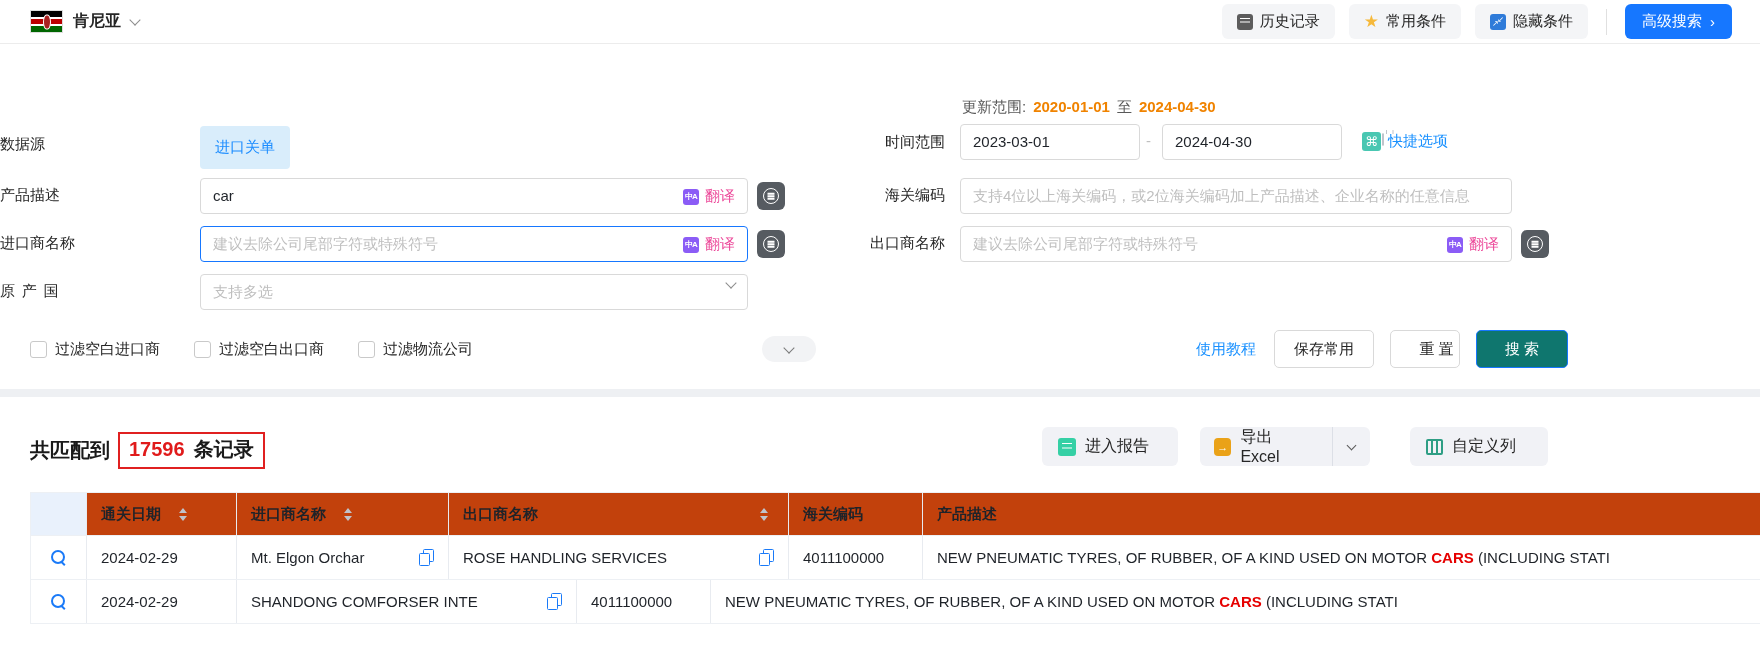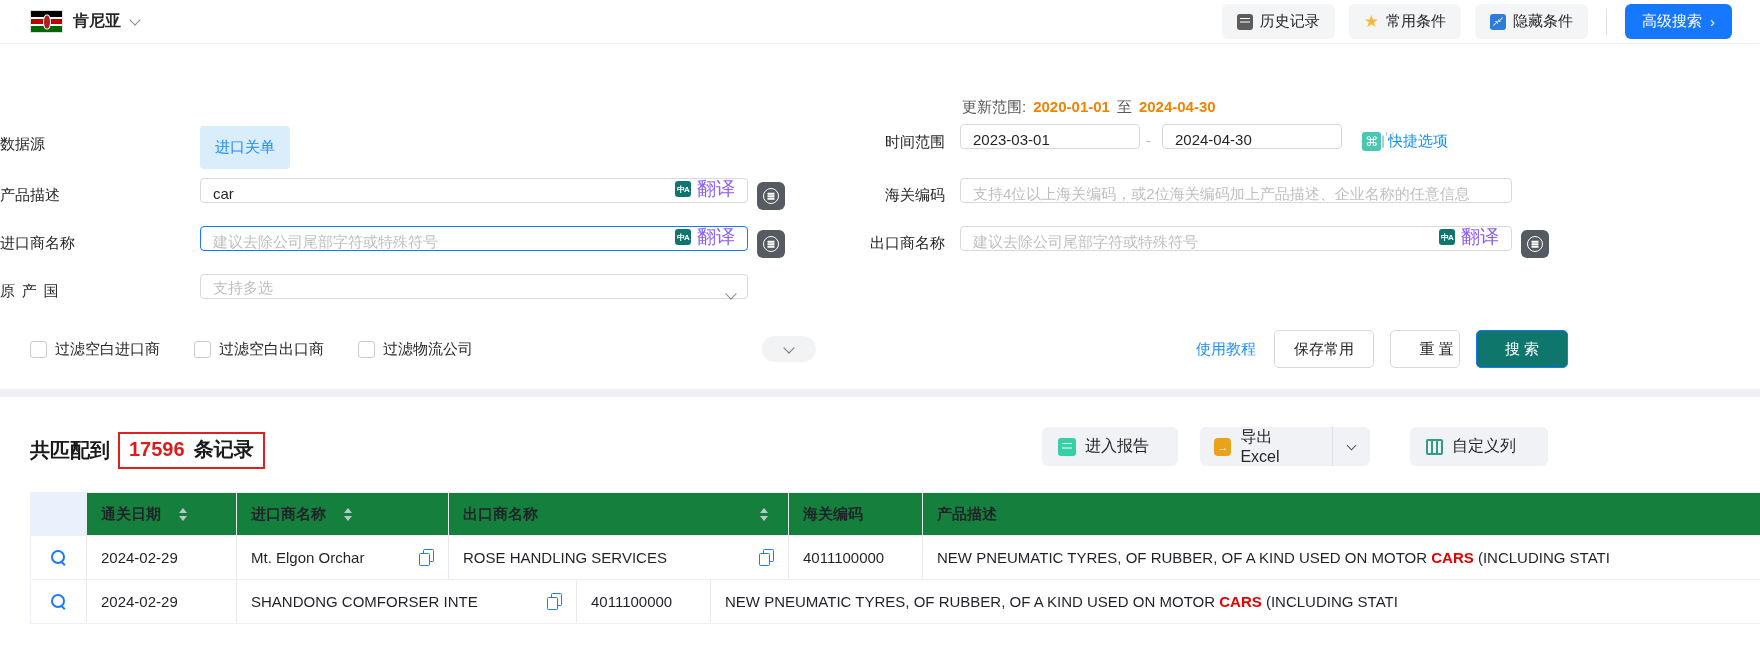"2023-03-01" .field { align-items: flex-end -> flex-start; height: 25px -> 36px; padding: 0 12px -> 8px 12px }
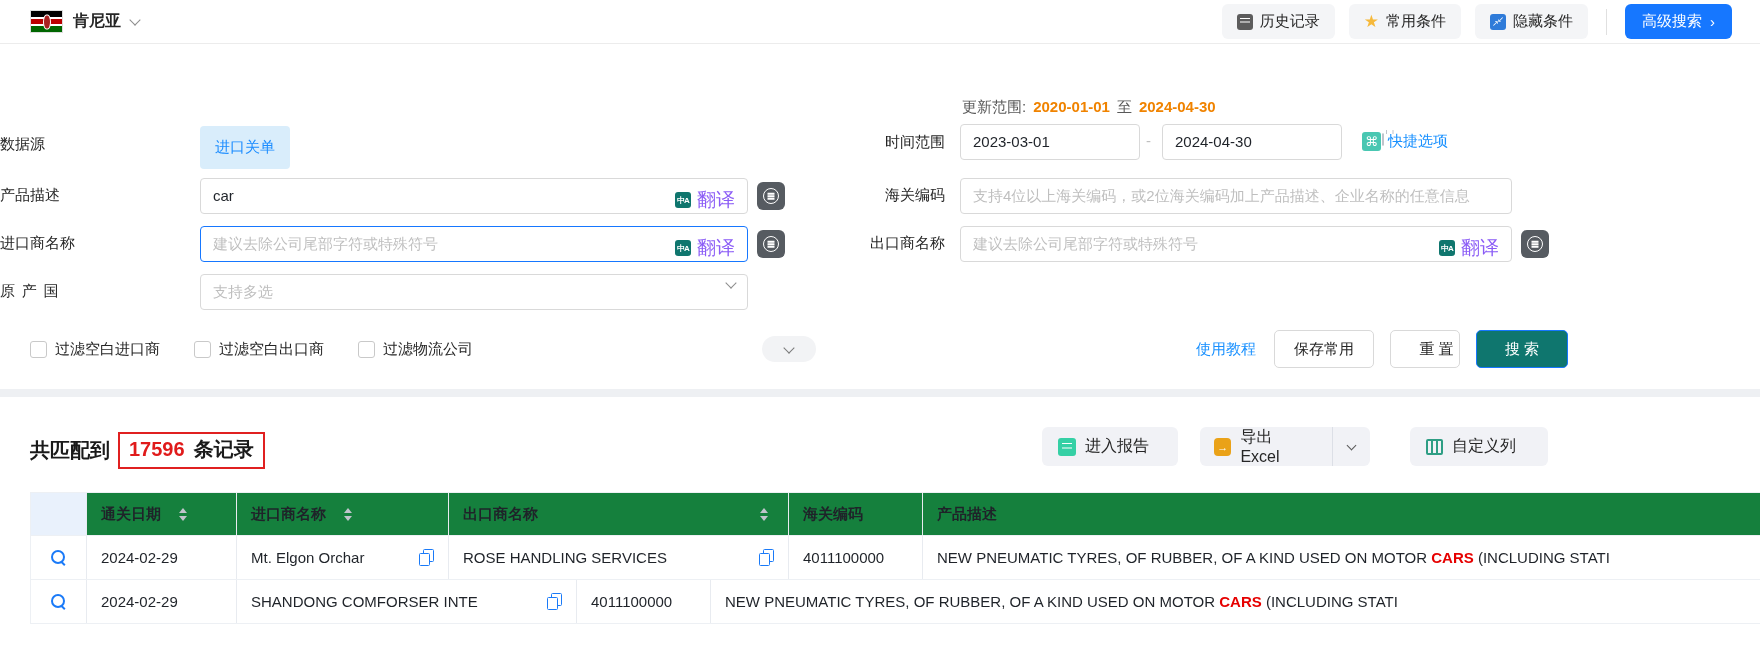"中A" .ic-trans { background: #0f766e -> #8b5cf6 }
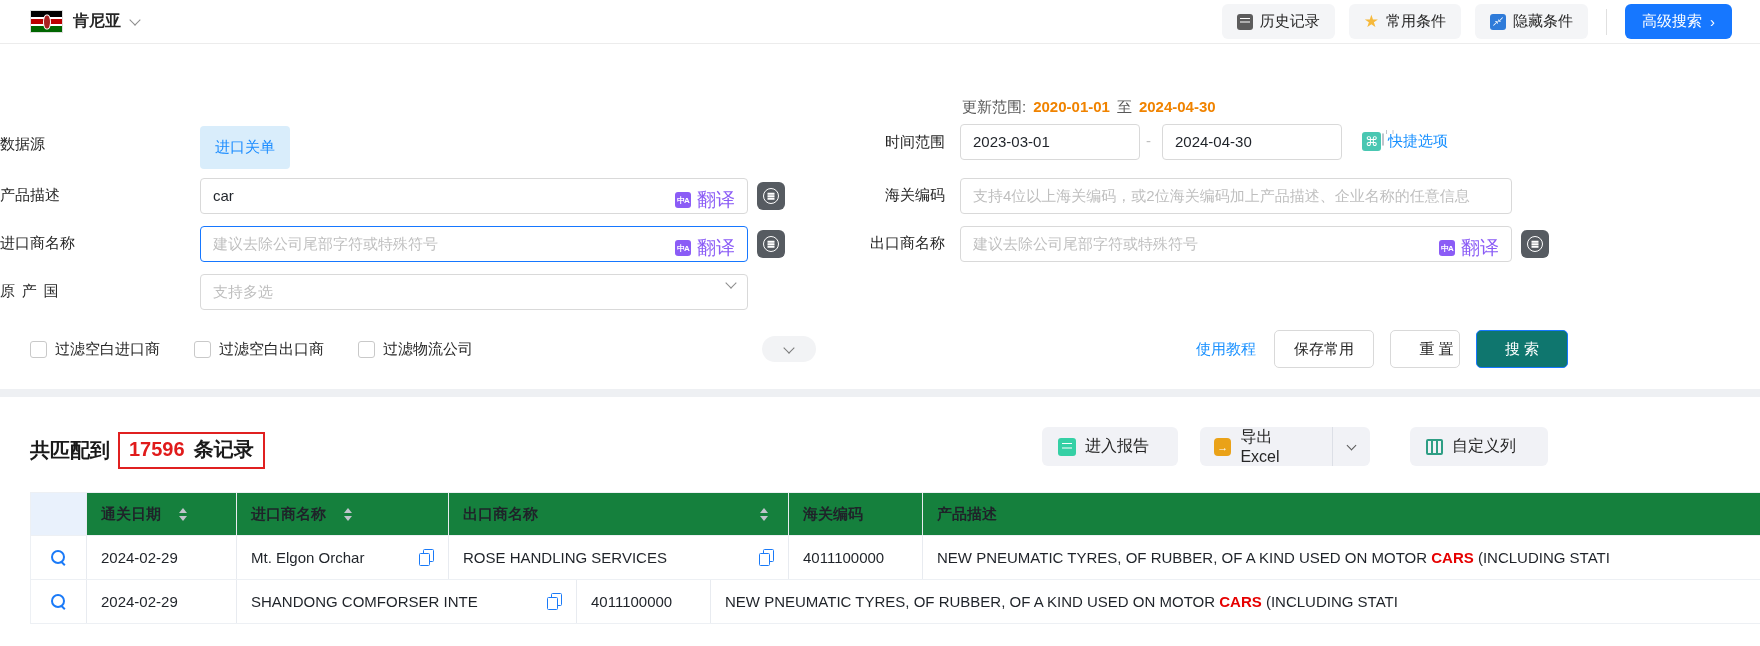"翻译" .trans .t { color: #8b5cf6 -> #ec4899; font-size: 19px -> 15px }
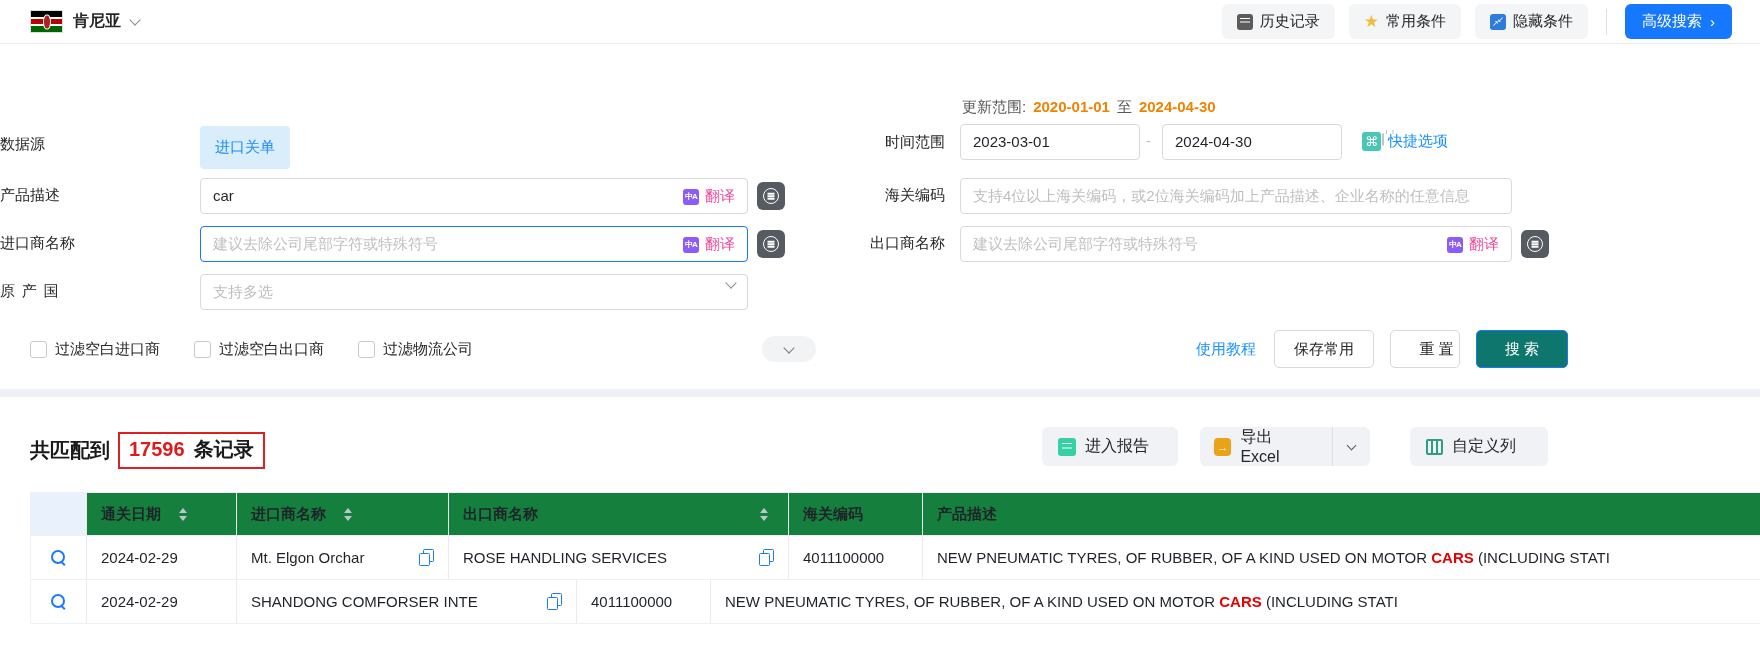"通关日期" .trow.head { background: #15803d -> #c2410c }
